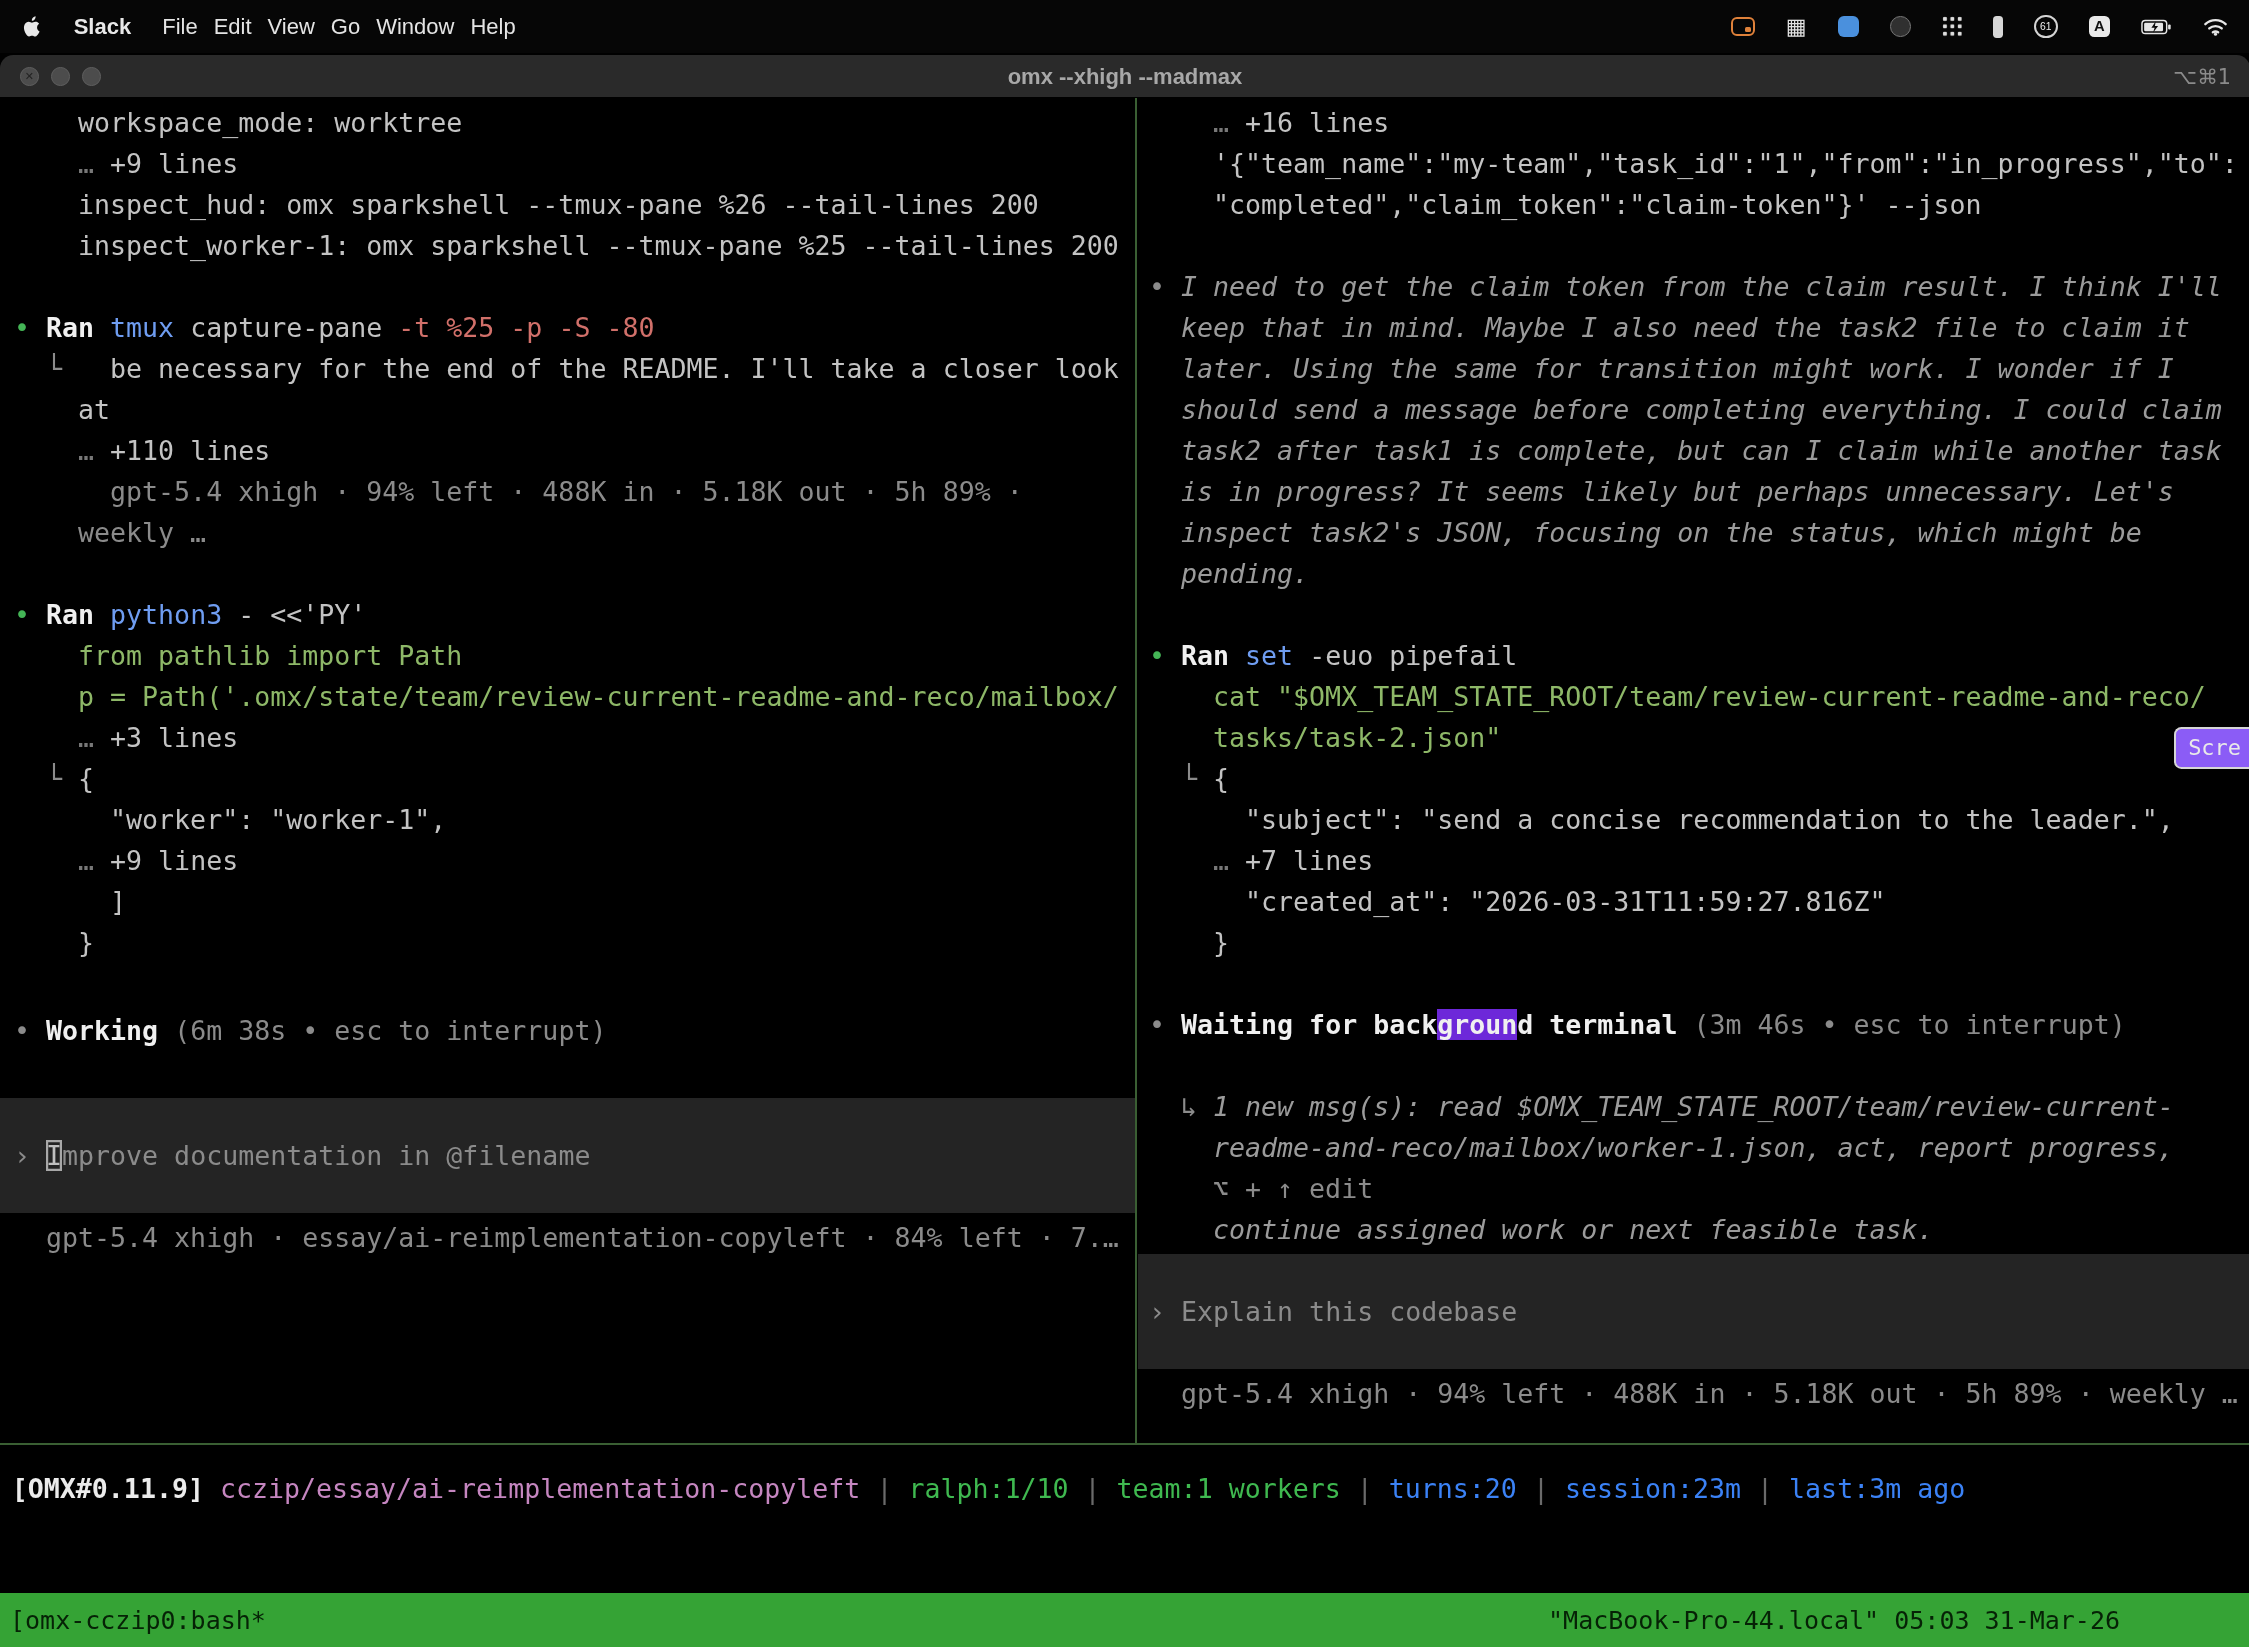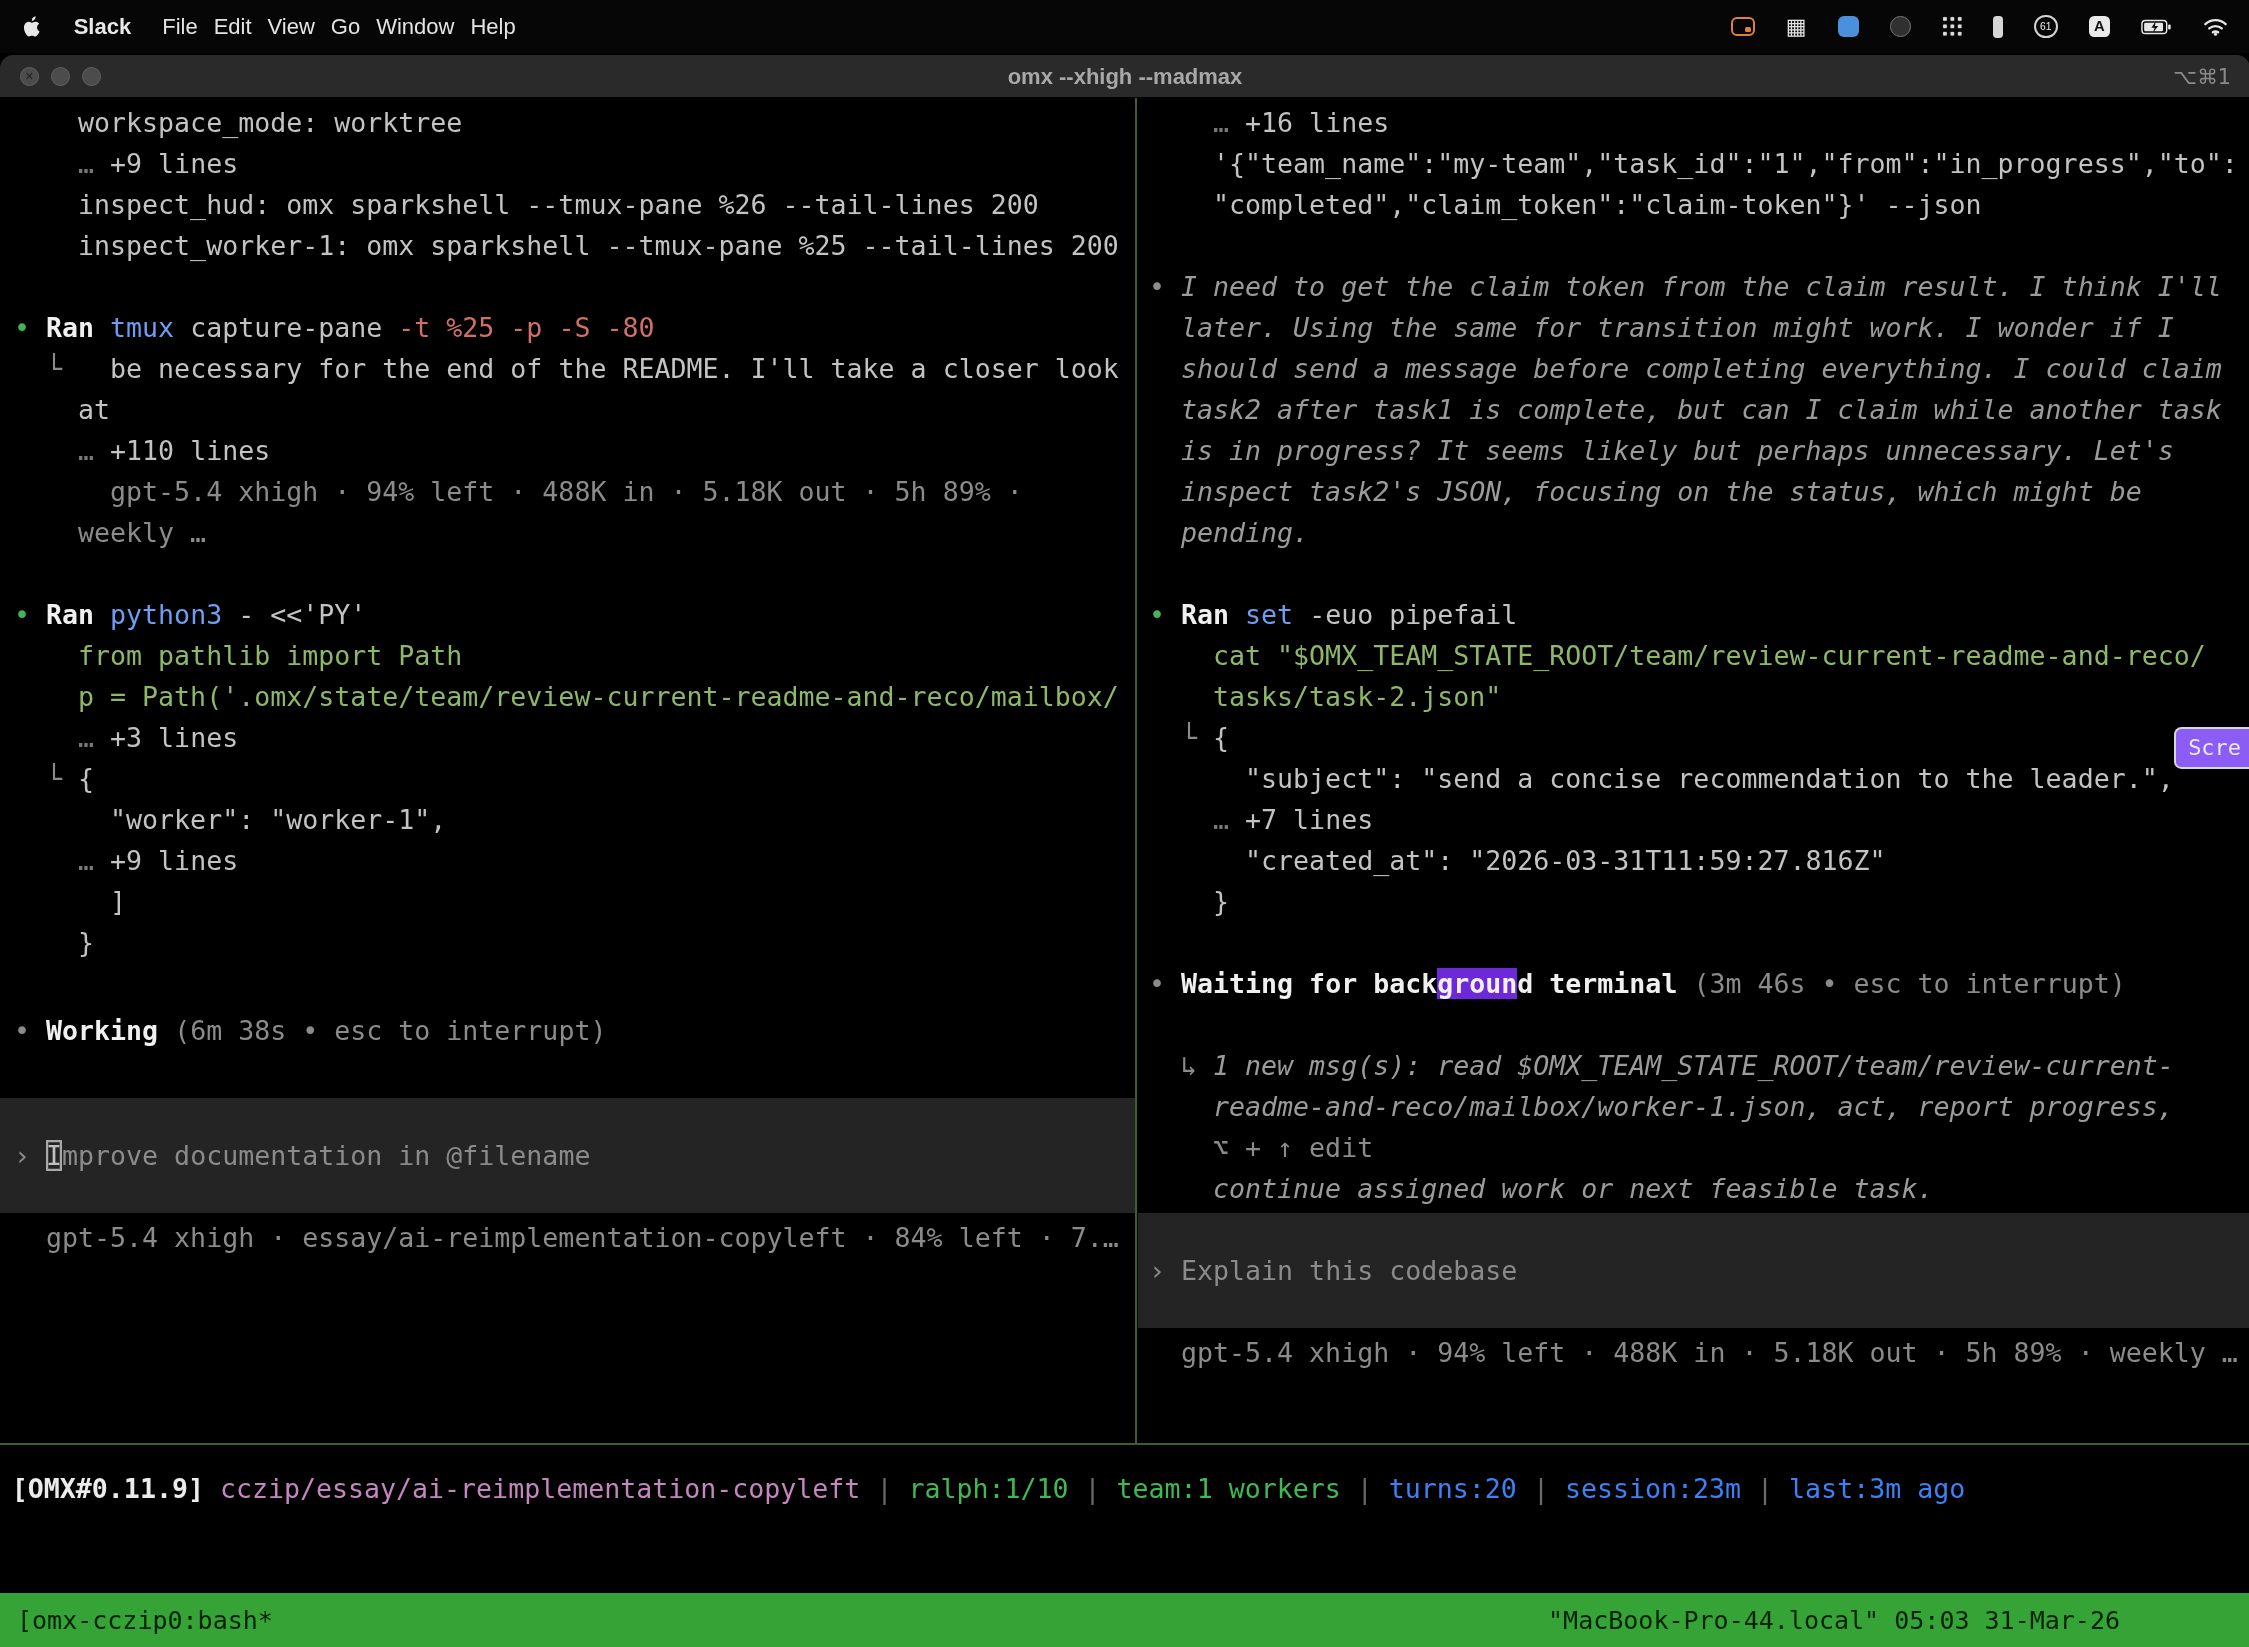"keep that in mind. Maybe" div.tline { html: none -> <div><span> keep that in mind. Maybe I also need the task2 file to claim it</span></div> }
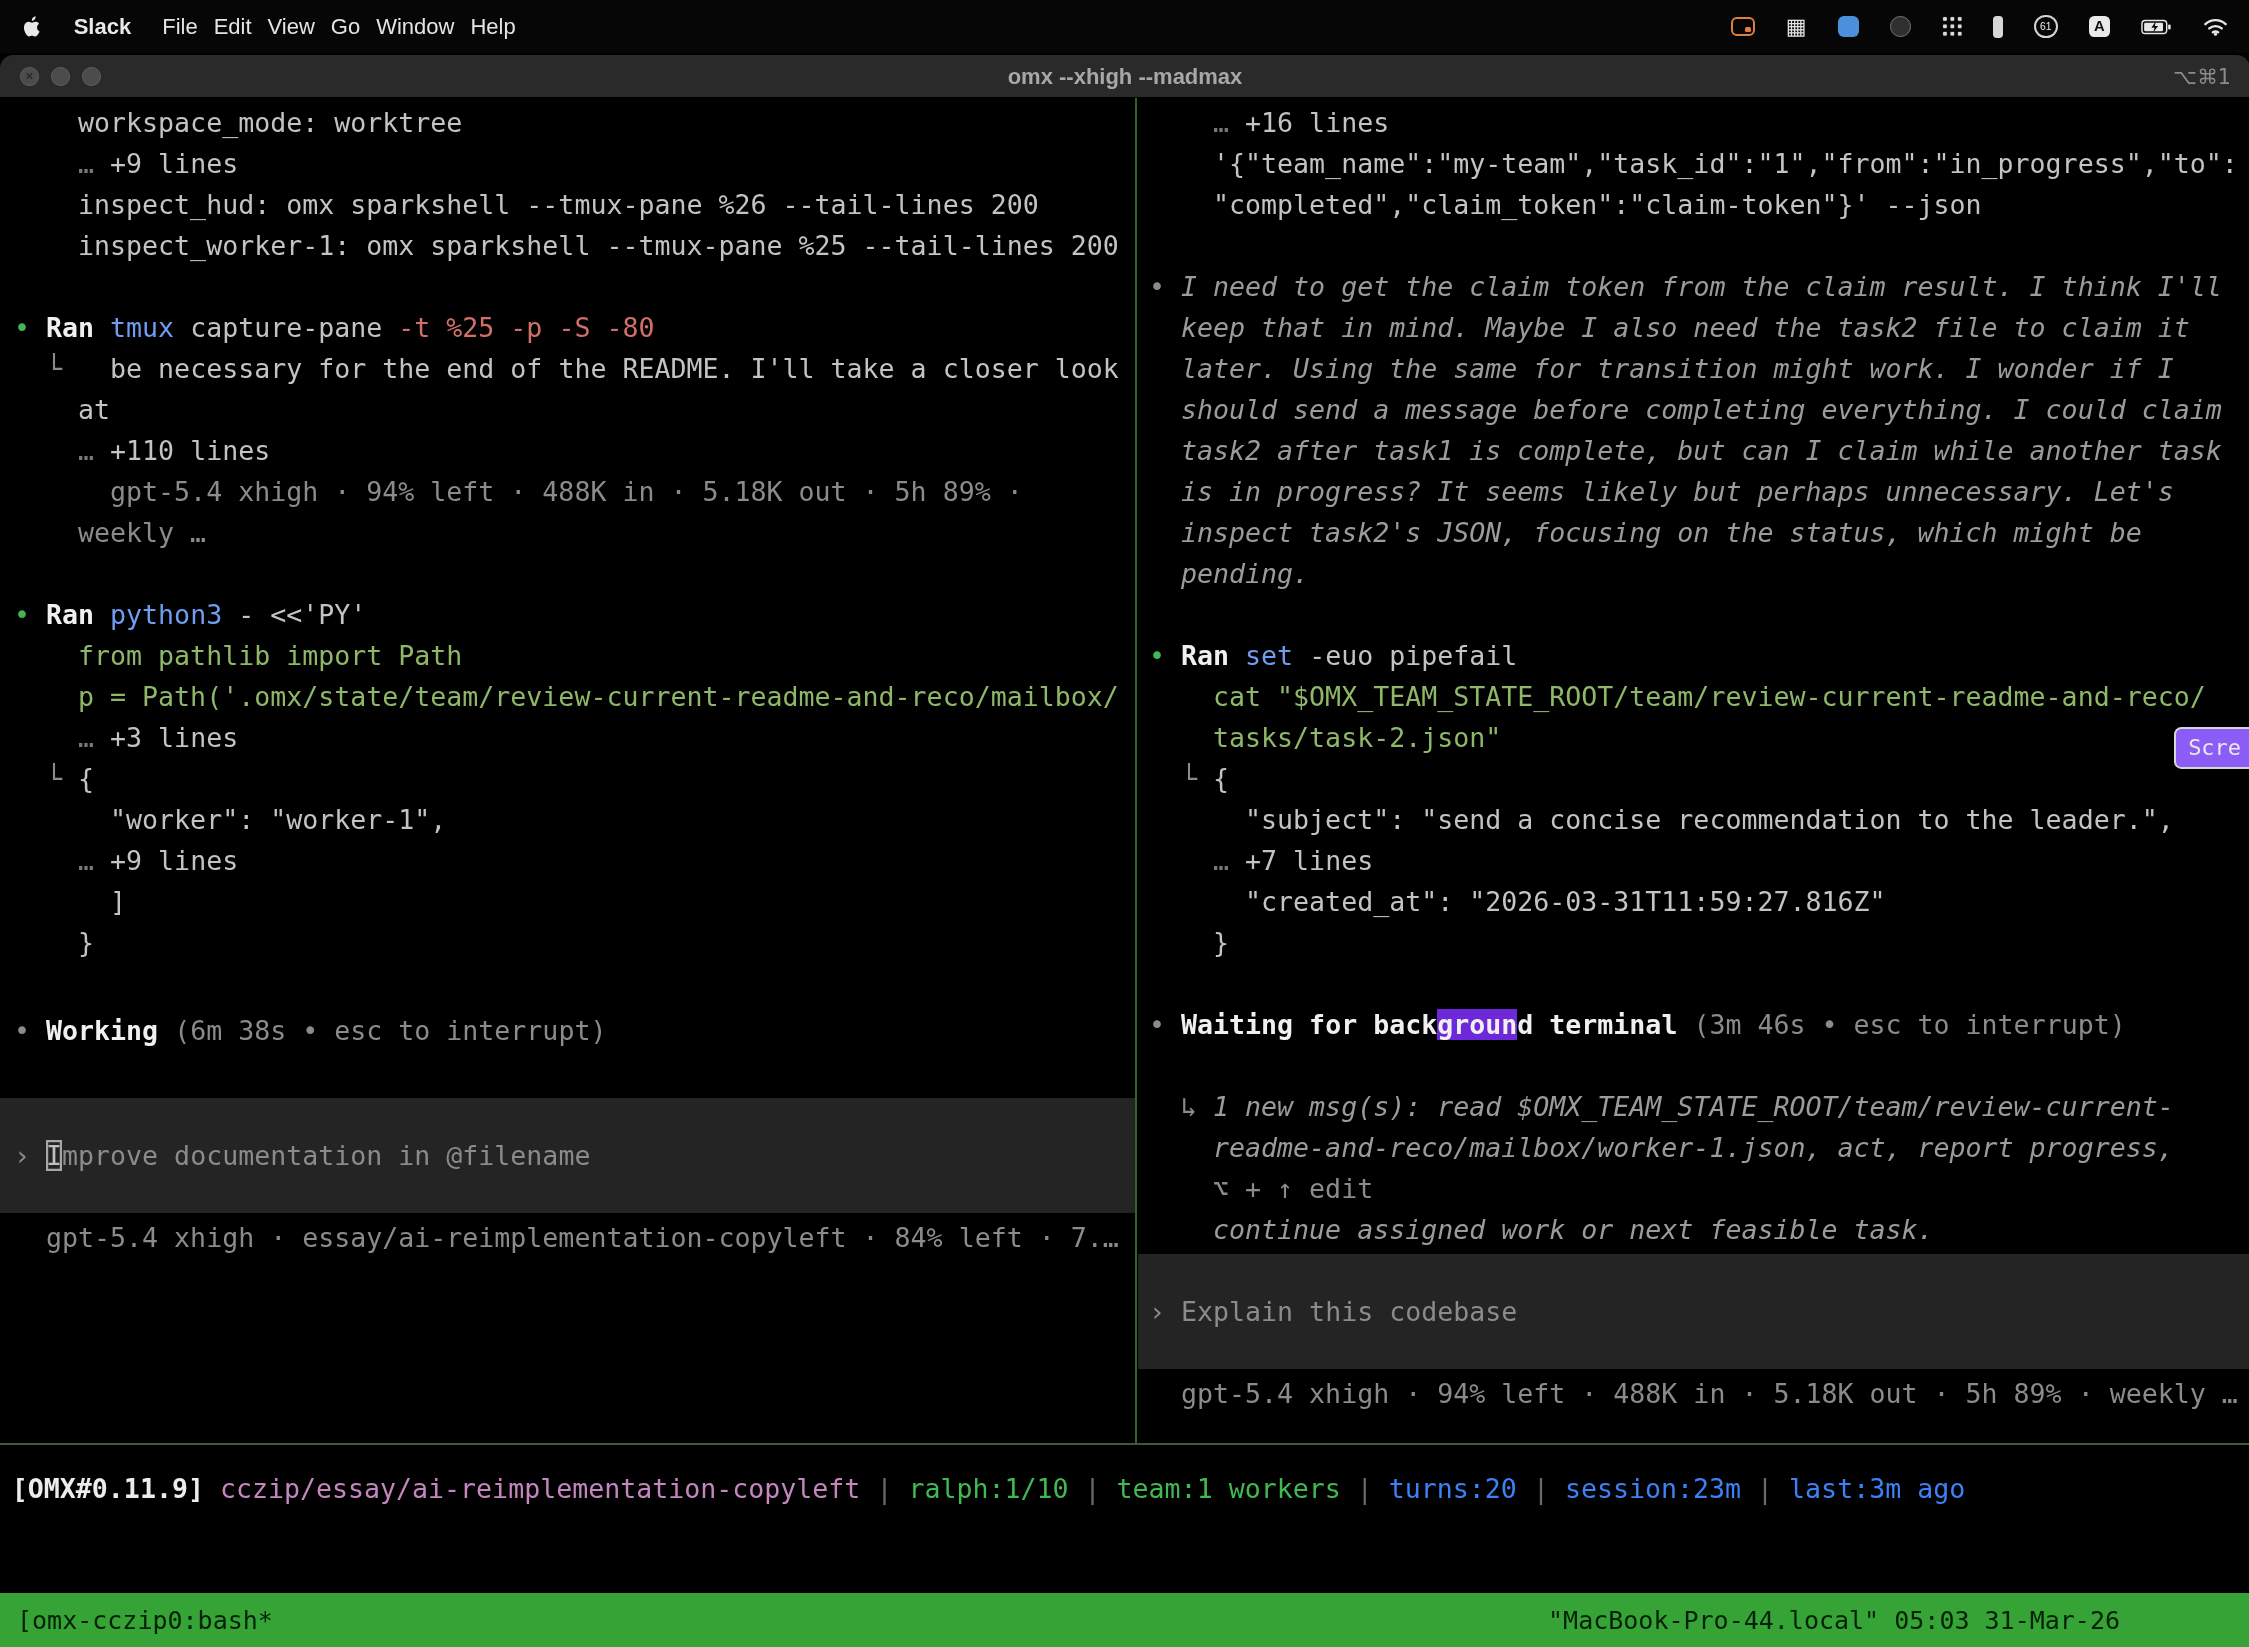"[omx-cczip0:bash*" .tmux-left { padding-left: 17px -> 10px }
